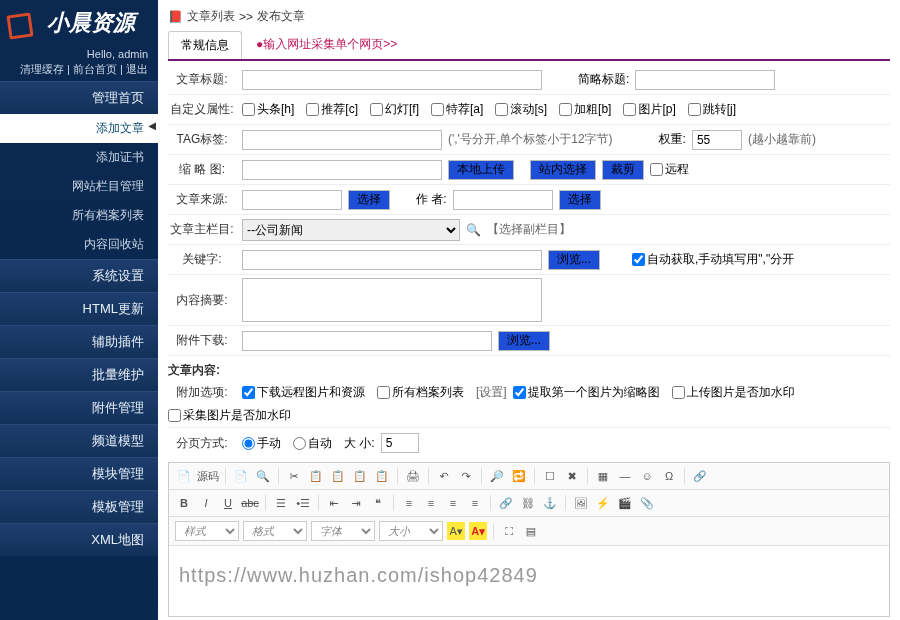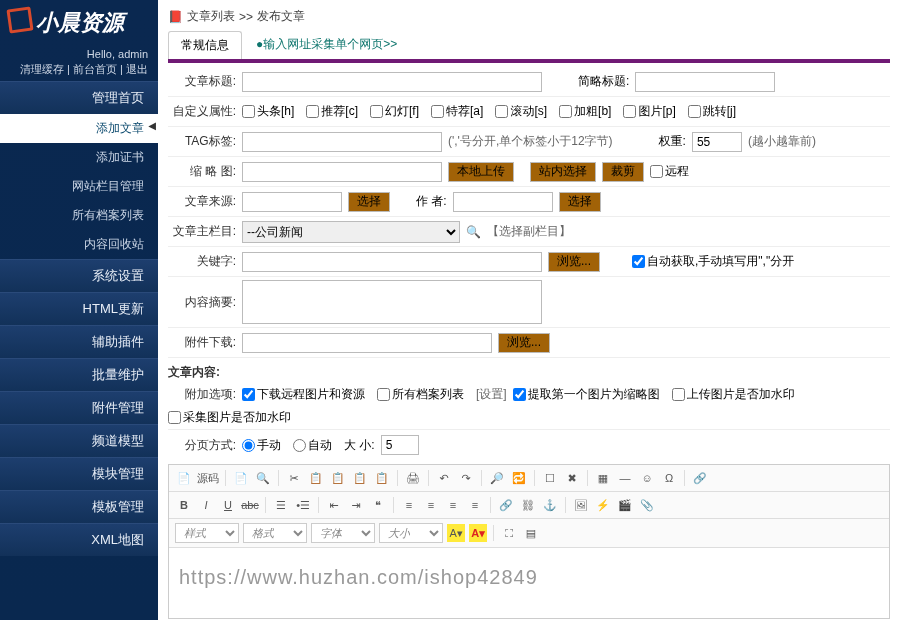"小晨资源" .logo { align-items: flex-start -> flex-end; gap: 4px -> 15px }
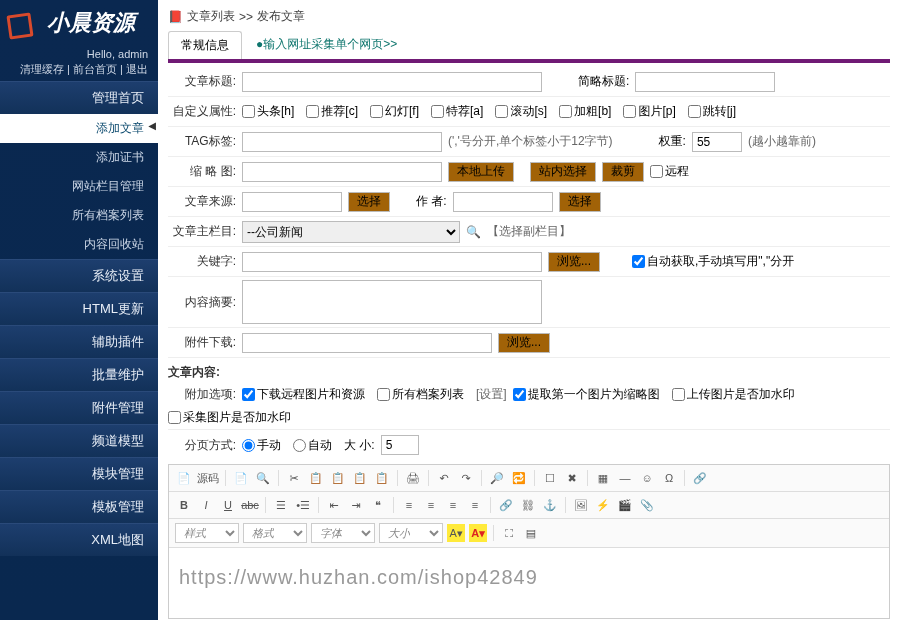"常规信息" .tabs { border-bottom: 4px solid #701a75 -> 2px solid #701a75 }
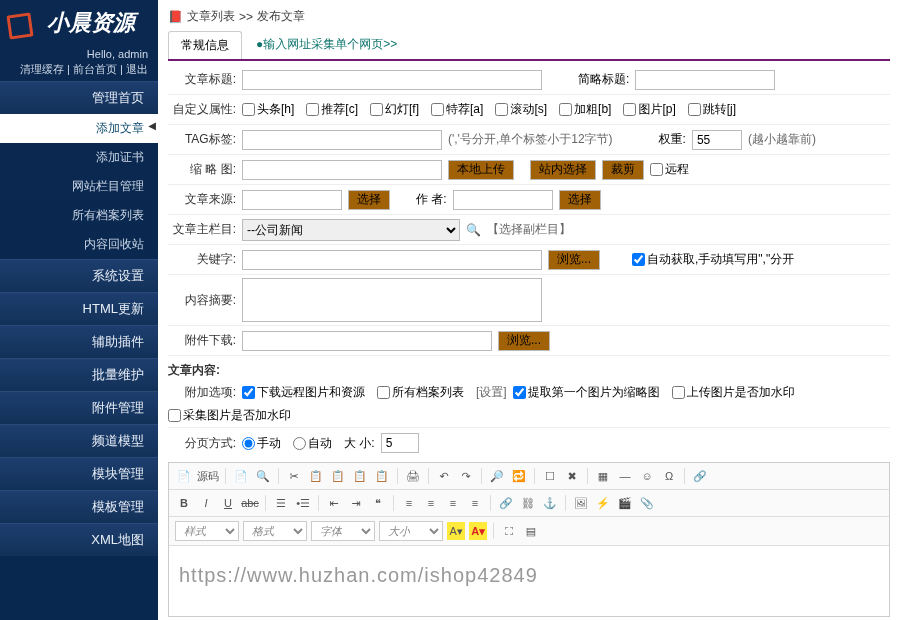"●输入网址采集单个网页>>" .tab2 { color: #0f766e -> #be185d }
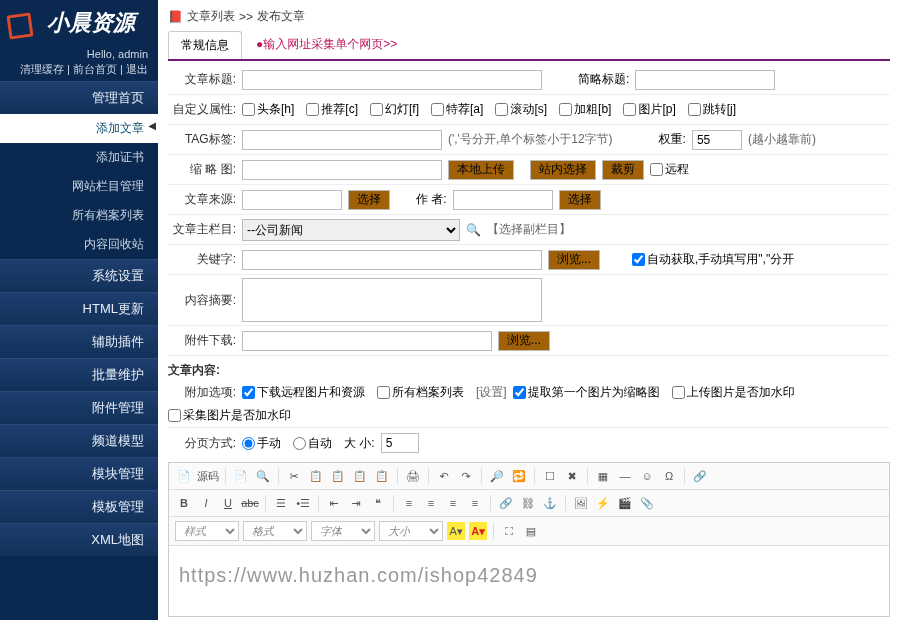"文章标题:" .lbl { text-align: right -> center }
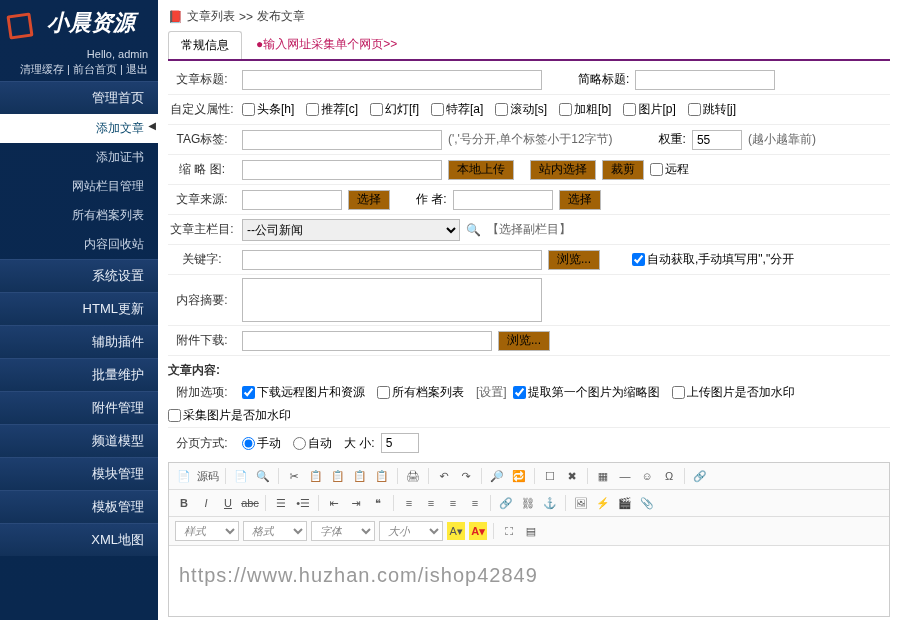"本地上传" .btn { background: #a16207 -> #1d4ed8 }
